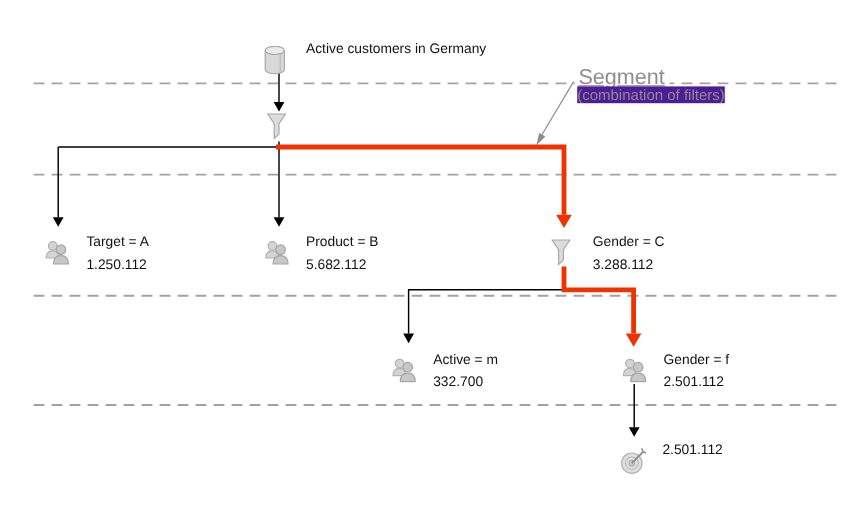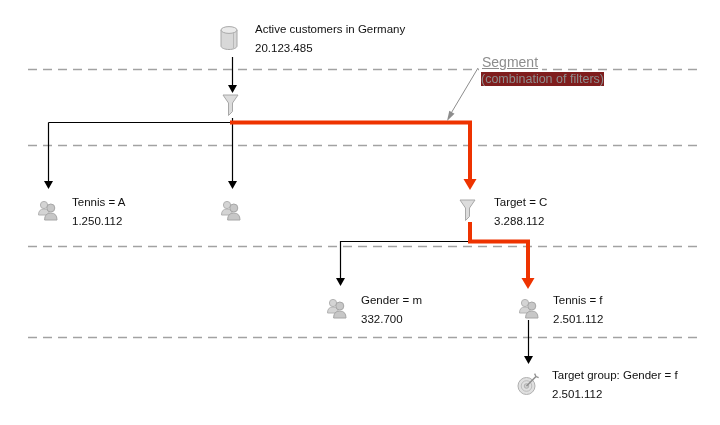"Active customers in Germany" div.node { top: 20px -> 32px }
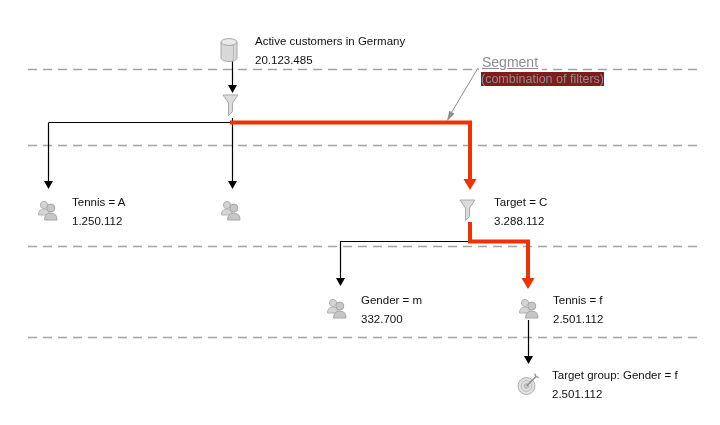"20.123.485" div { html: <div>20.123.485</div> -> none }
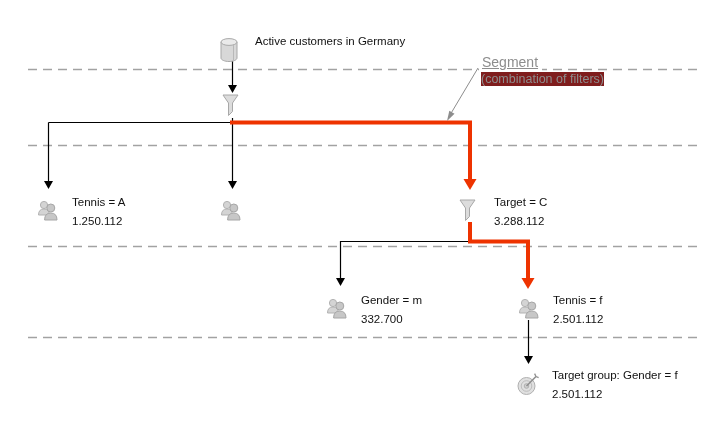"Segment" .seg-title { font-size: 14px -> 18px }
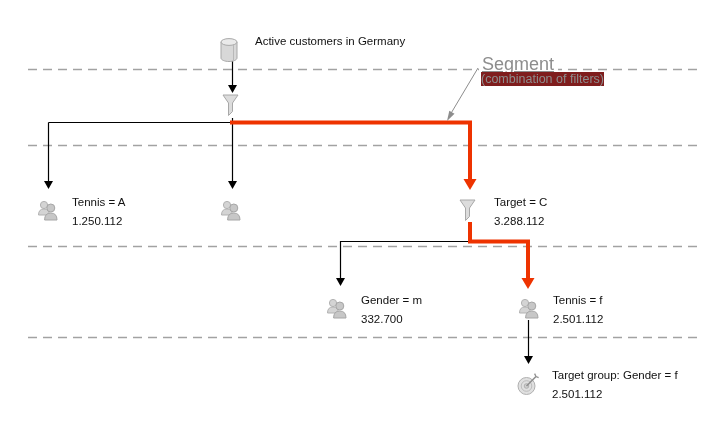"(combination of filters)" .seg-sub { background: #7f1d1d -> #4c1d95 }
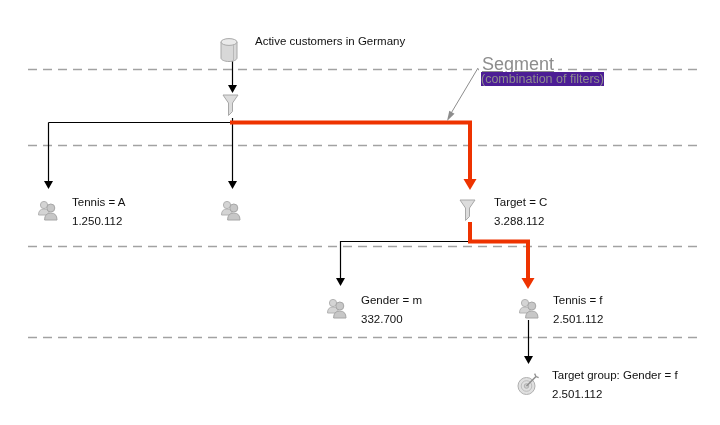"Tennis = A" div { text: Tennis -> Target }
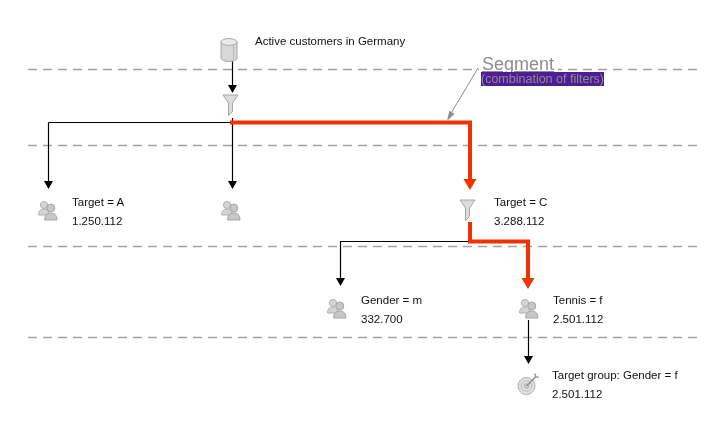"Product = B" div.txt { html: none -> <div> <div>Product = B</div> <div>5.682.112</div> </div> }
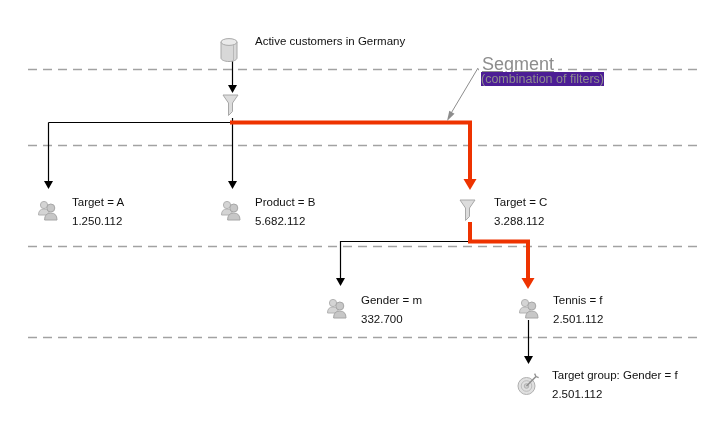"Target = C" div { text: Target -> Gender }
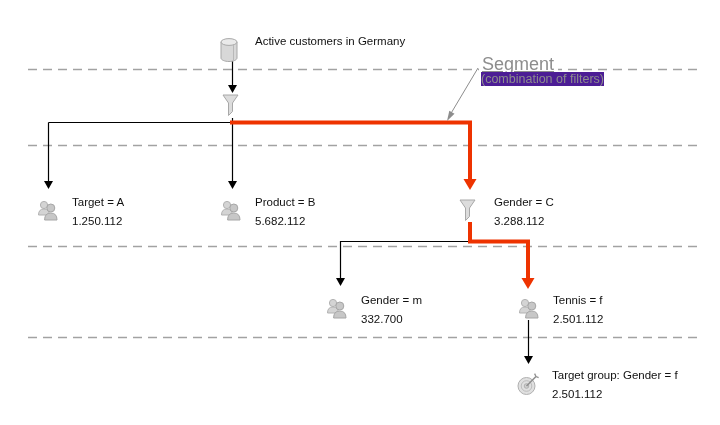"Gender = m" div { text: Gender -> Active }
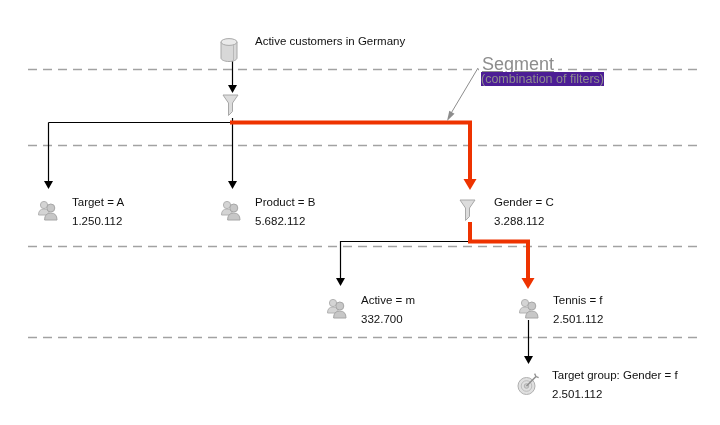"Tennis = f" div { text: Tennis -> Gender }
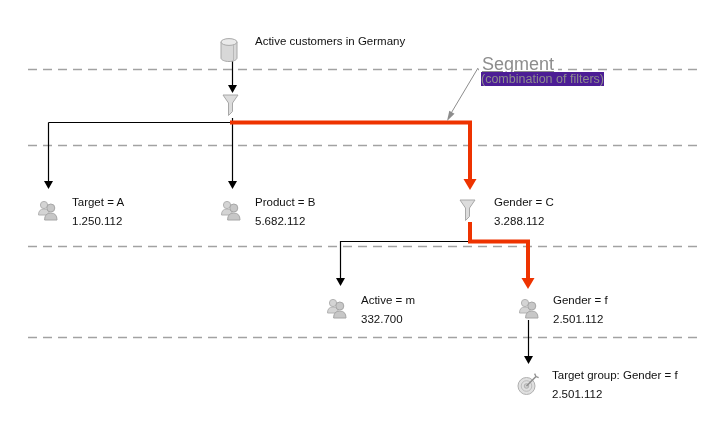"Target group: Gender = f" div { html: <div>Target group: Gender = f</div> -> none }
